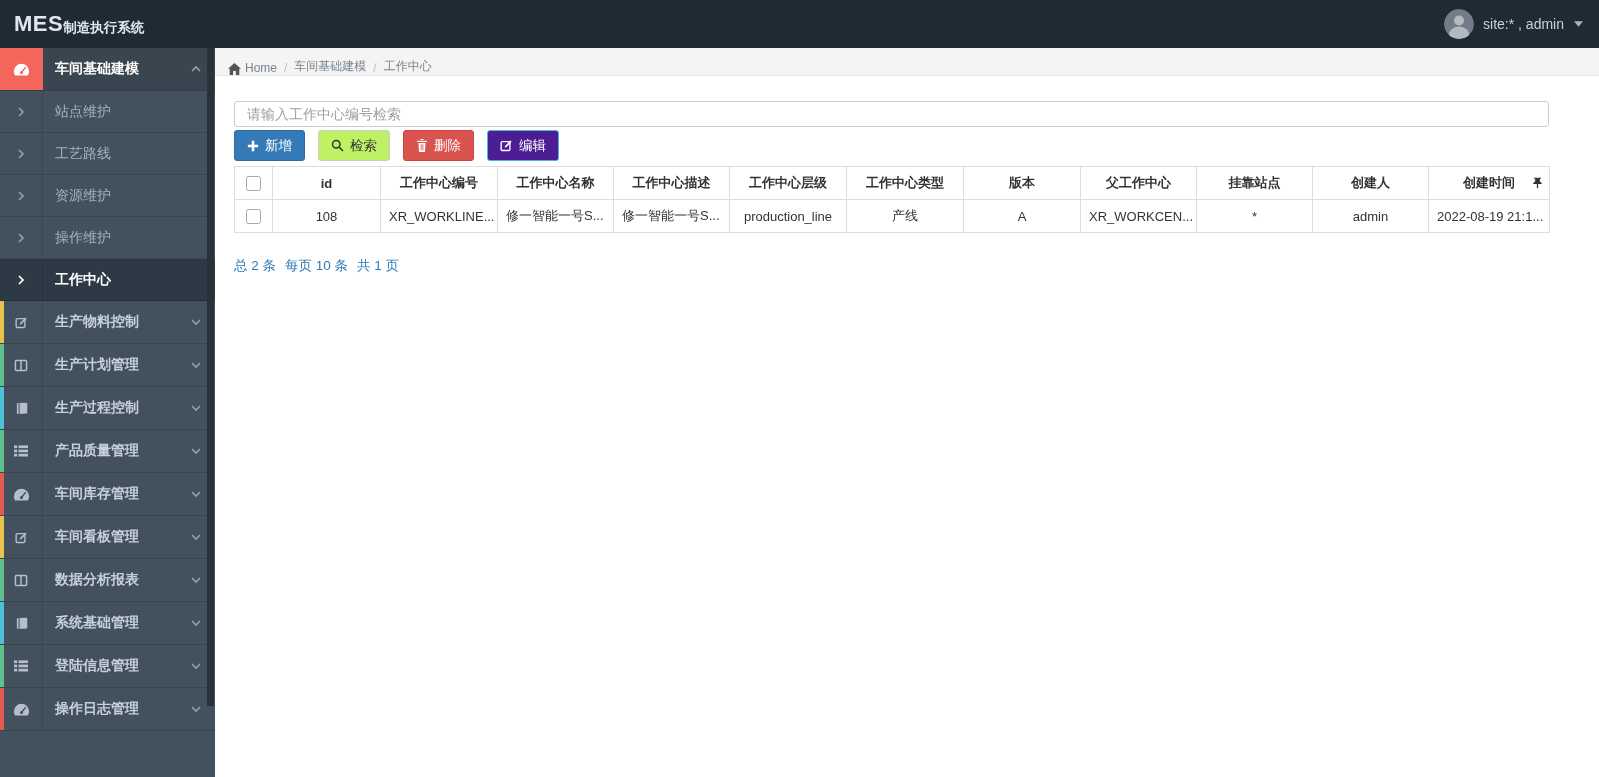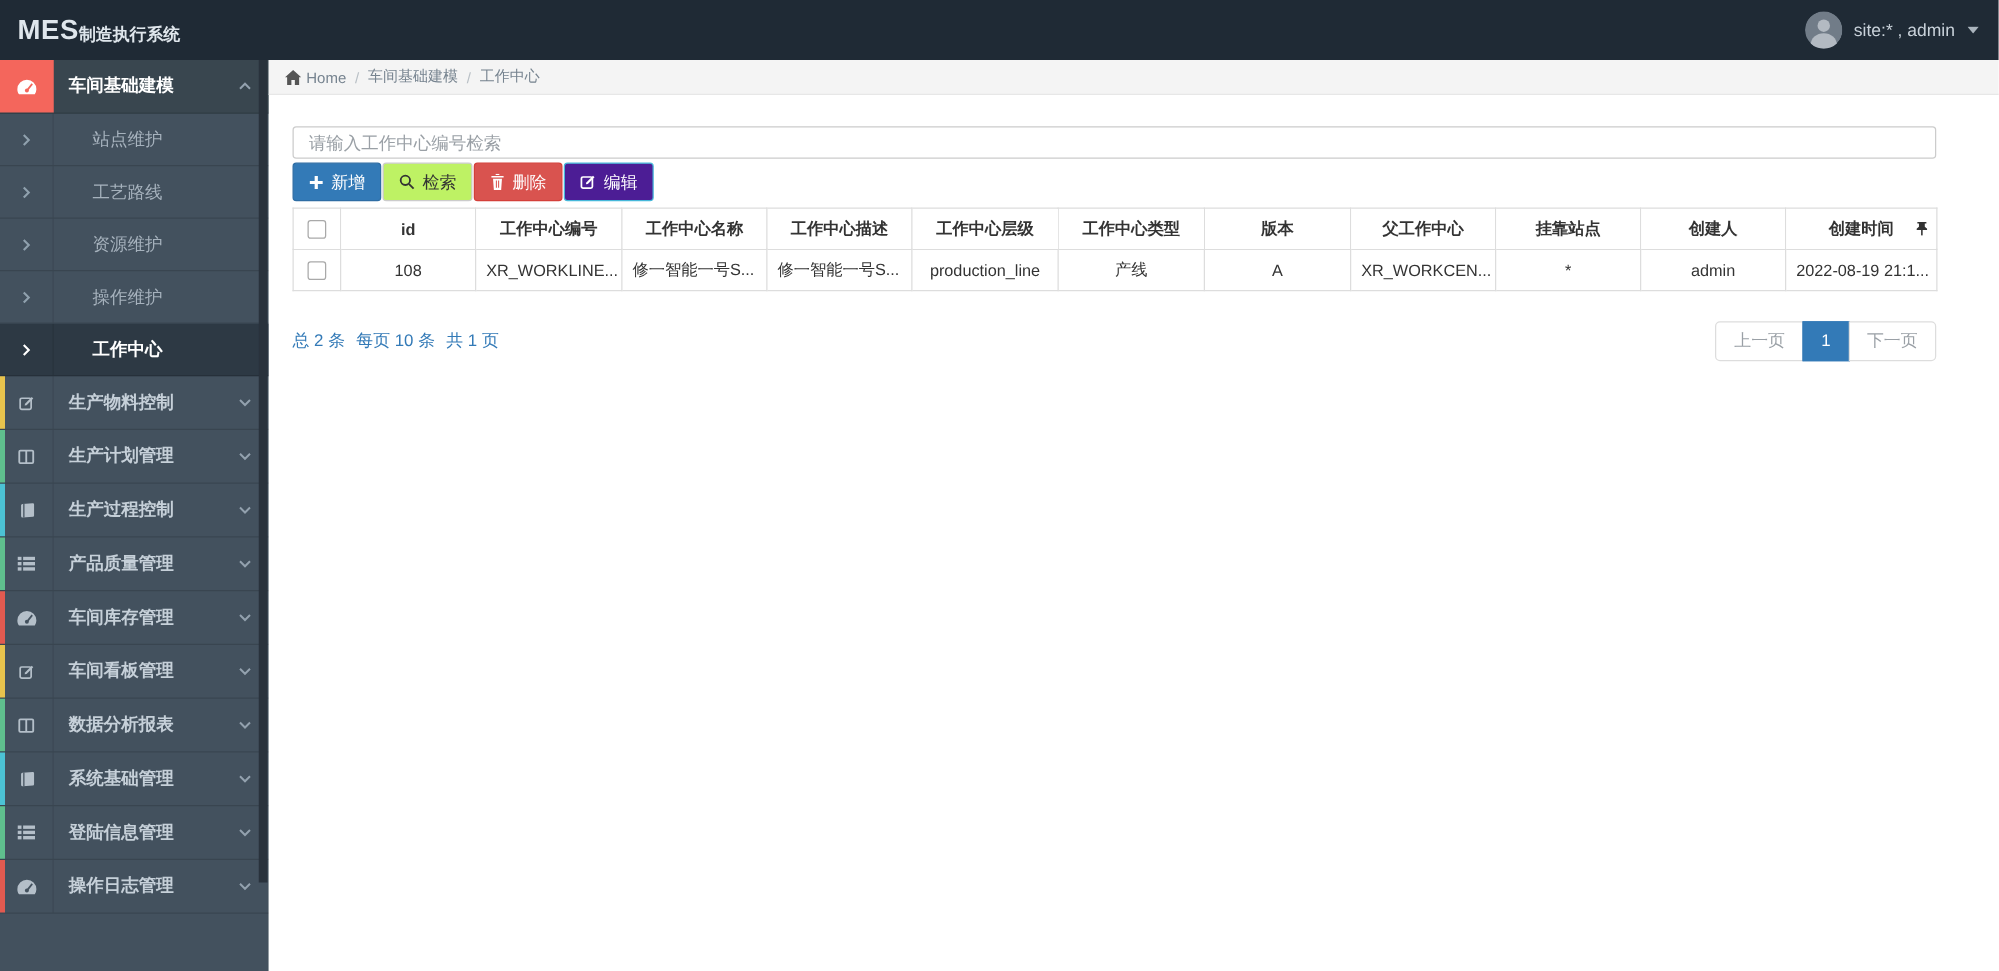"Home" .breadcrumb { align-items: center -> flex-end }
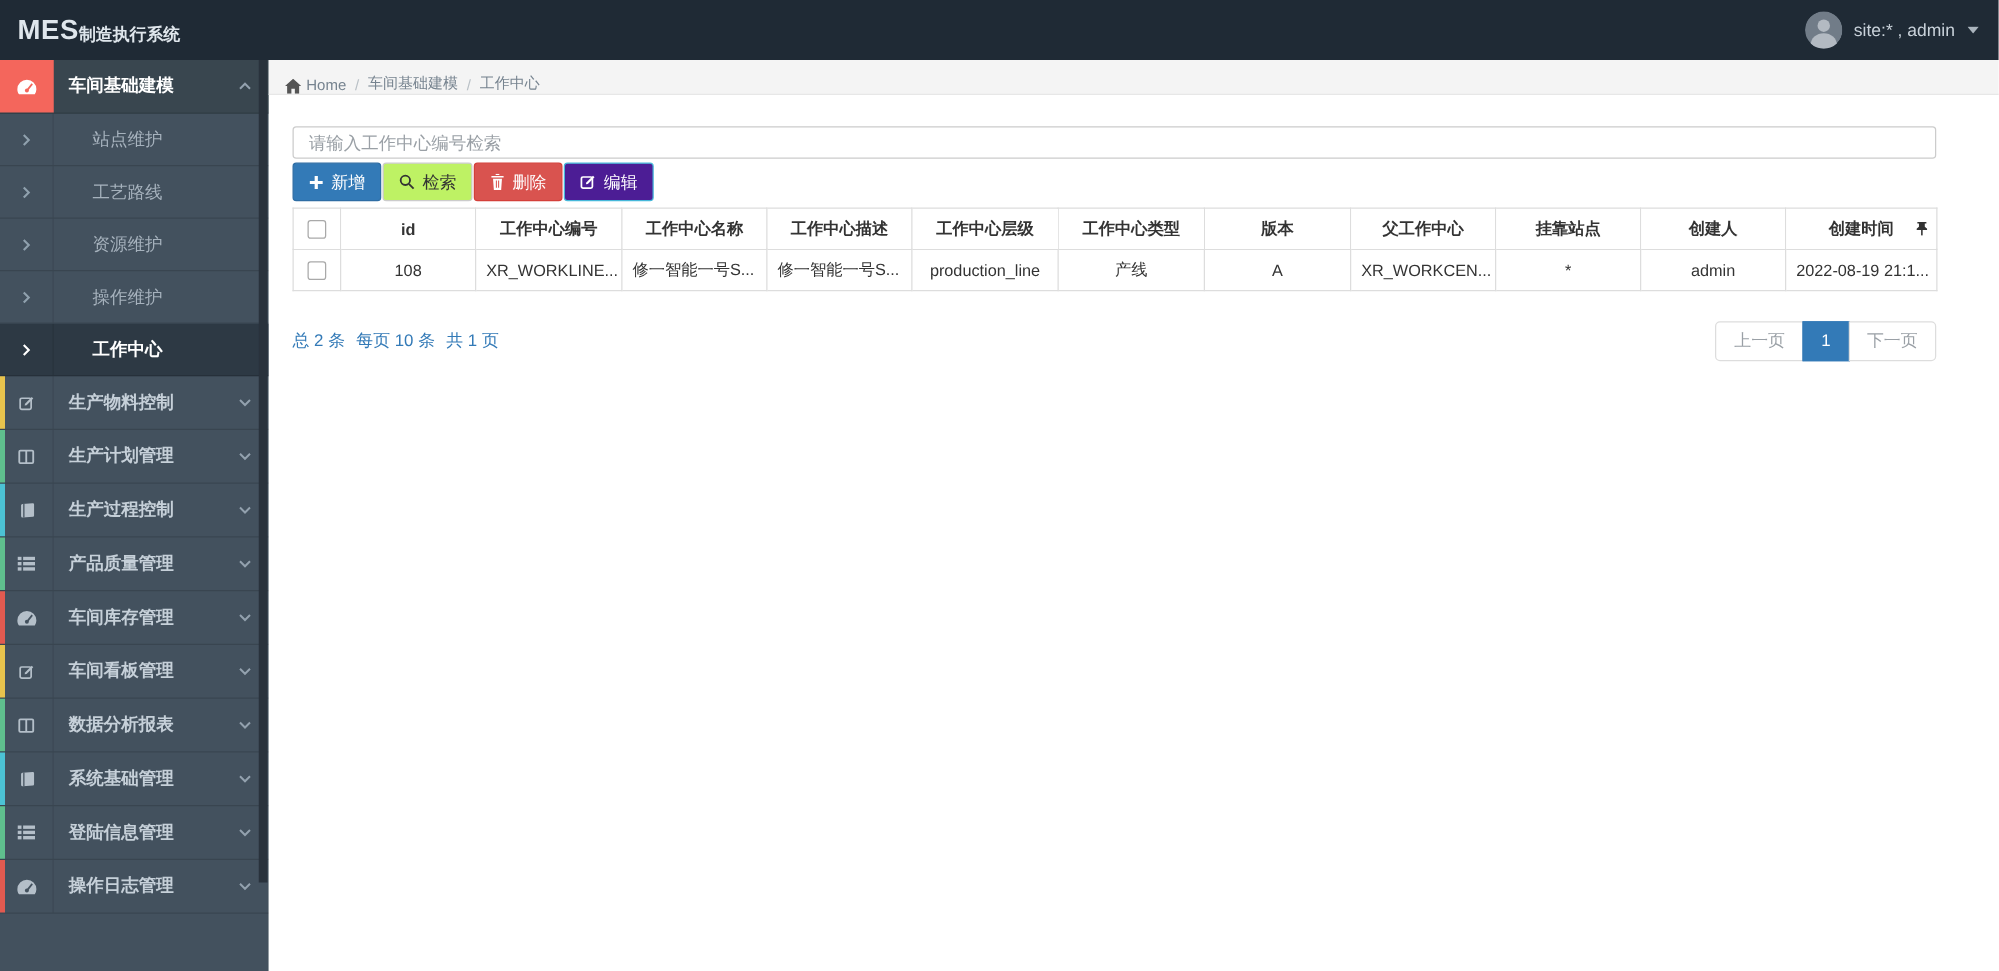"站点维护" .menu-item.sub { gap: 19px -> none }
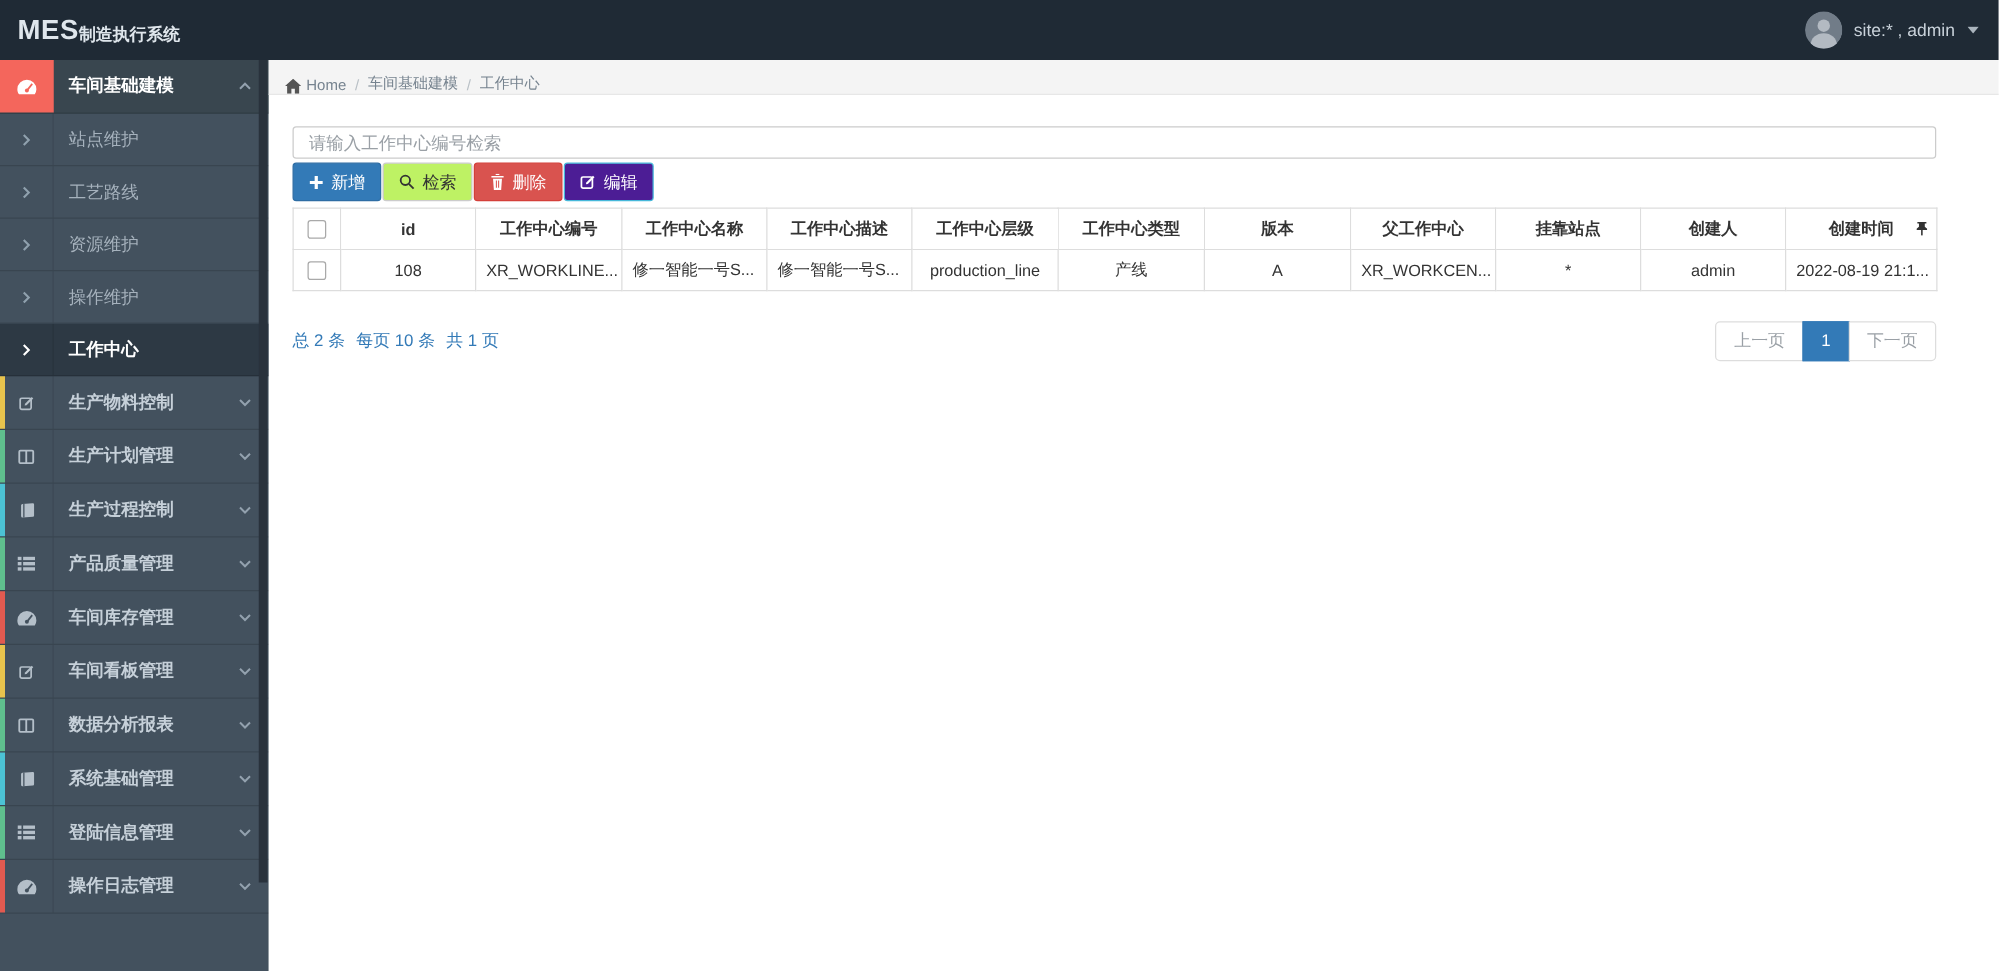"新增" .btn-row { gap: 1px -> 13px }
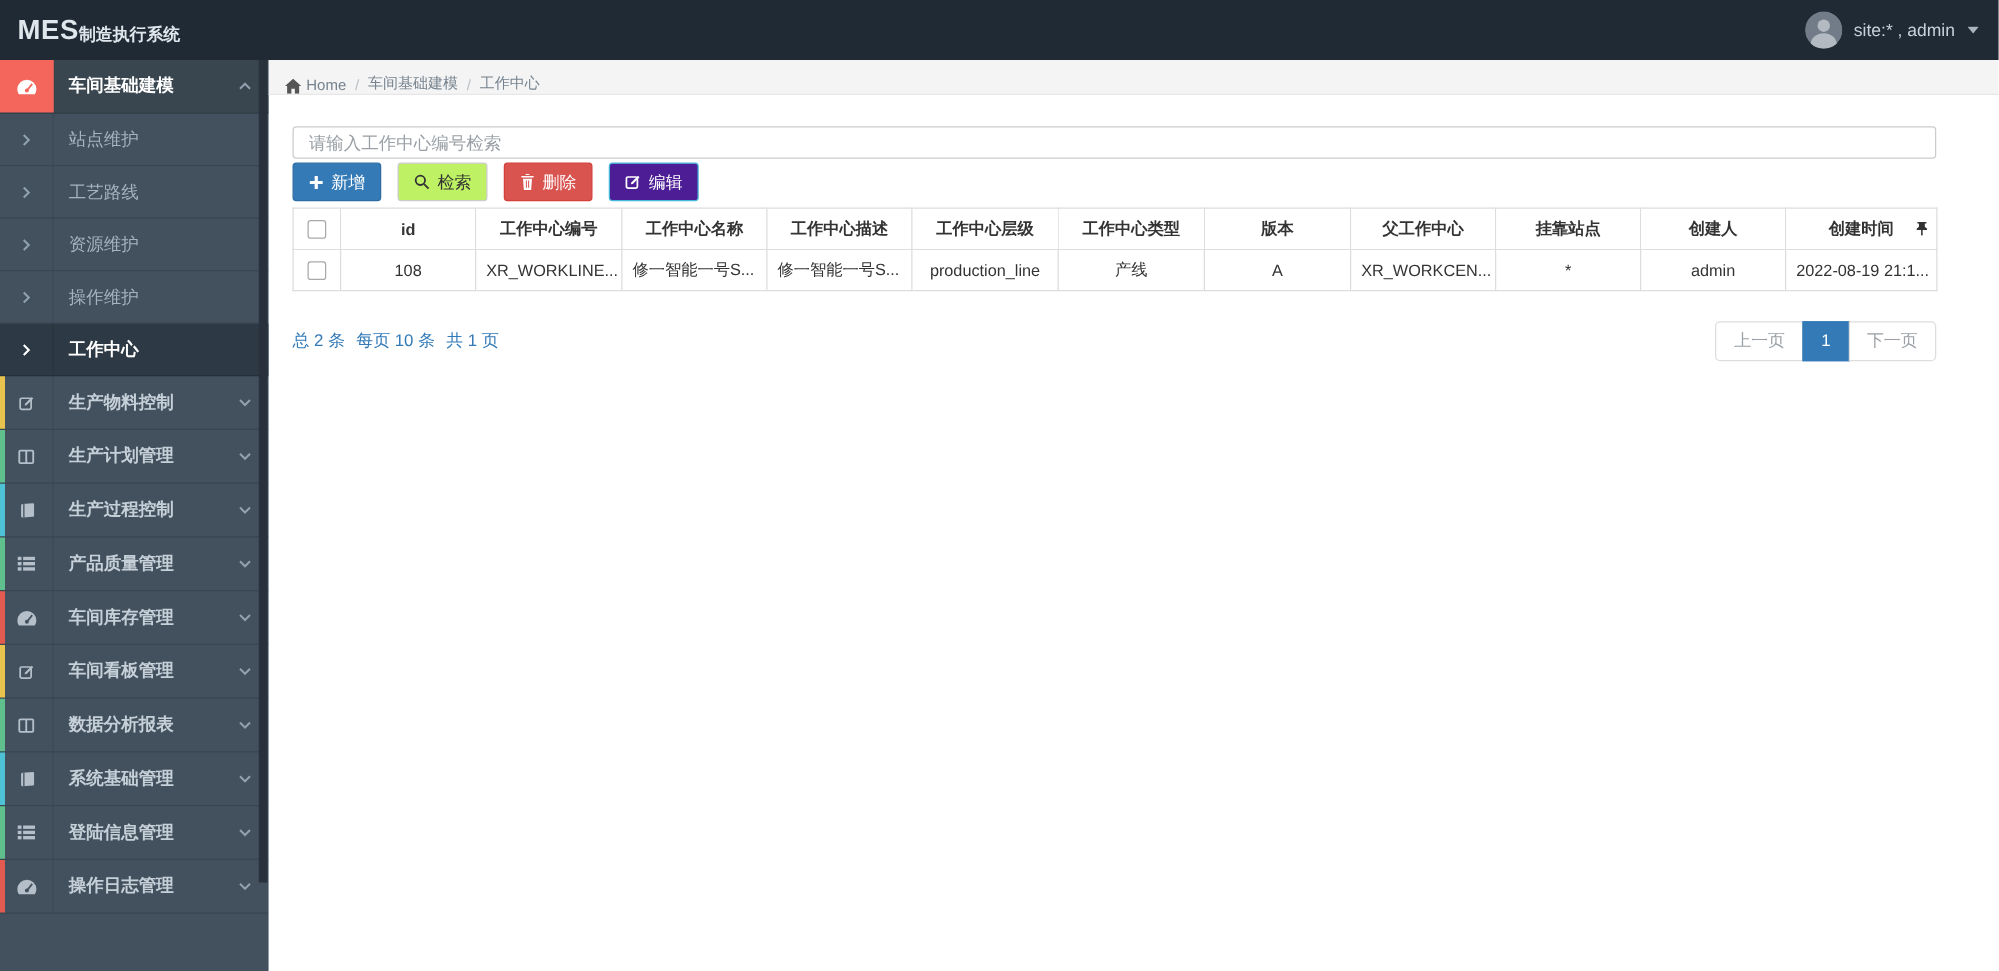"上一页" div.pager { html: <div> <button>上一页</button> <button>1</button> <button>下一页</button> </div> -> none }
